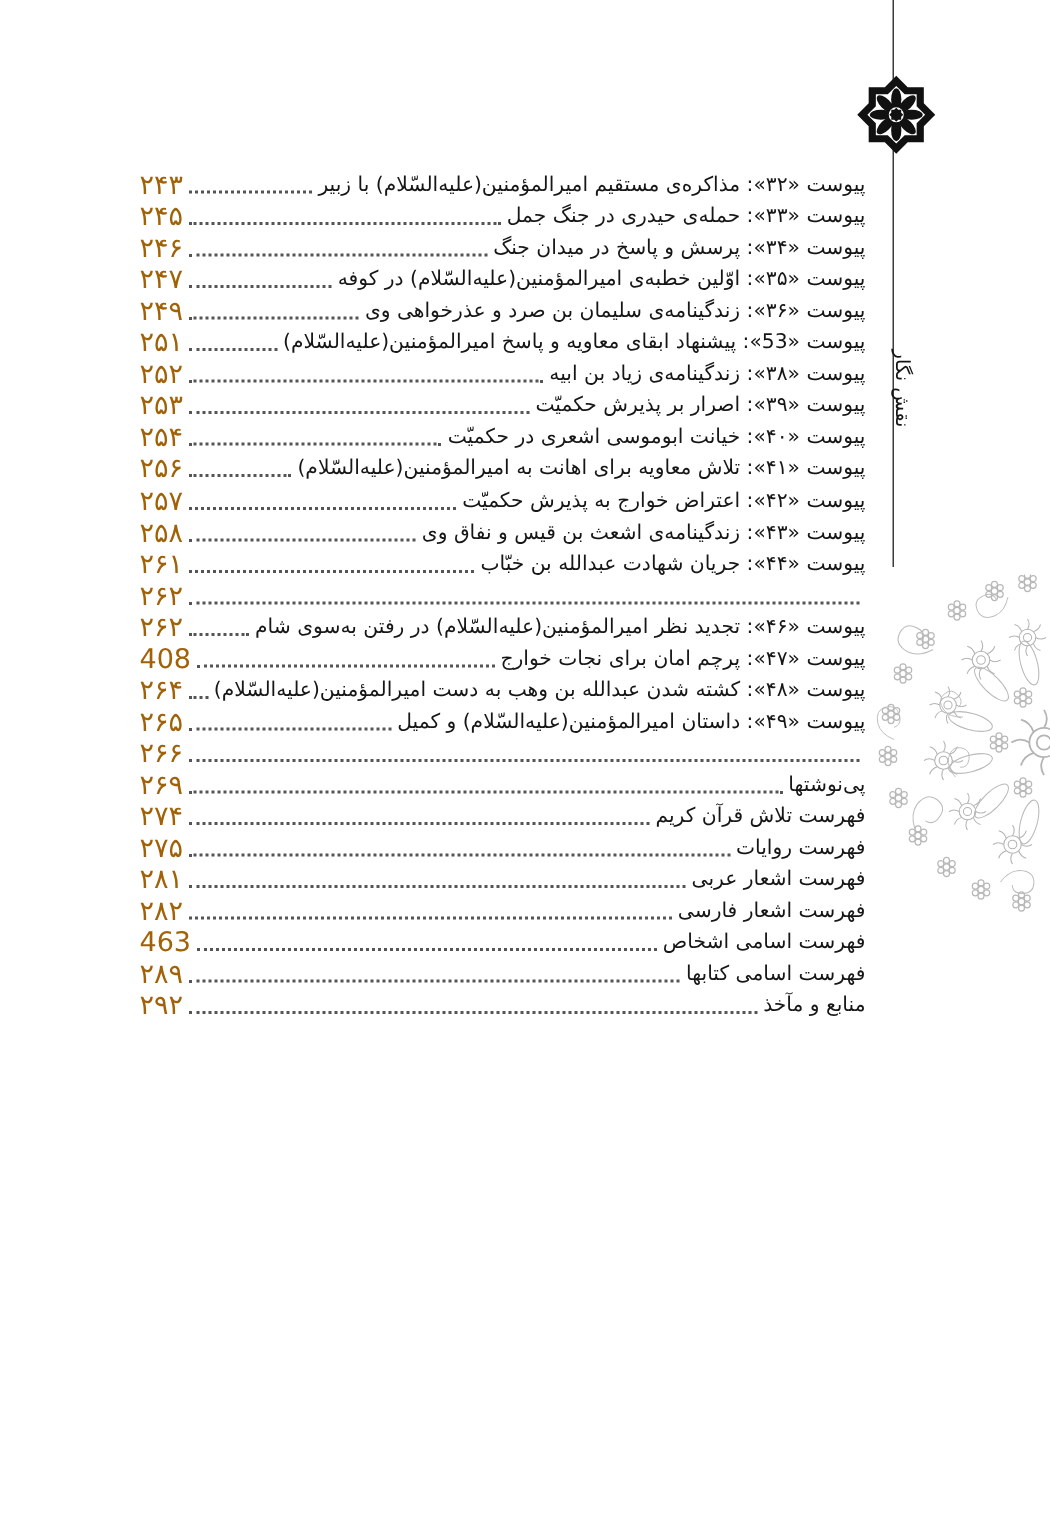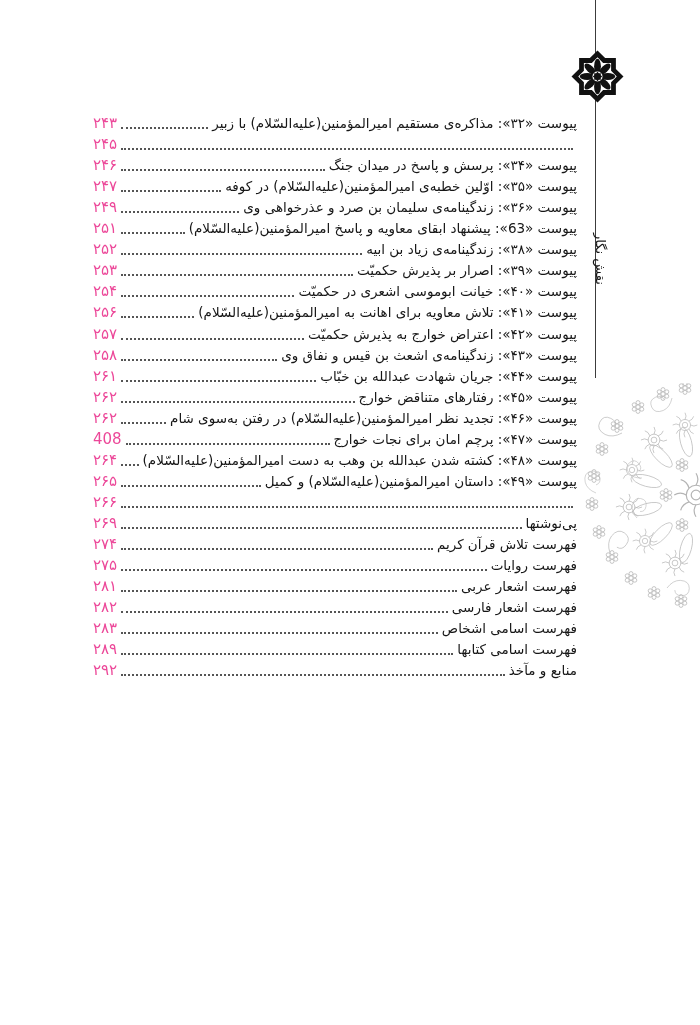"۲۴۳" .row .p { color: #ec4899 -> #a16207; font-size: 15px -> 18px }
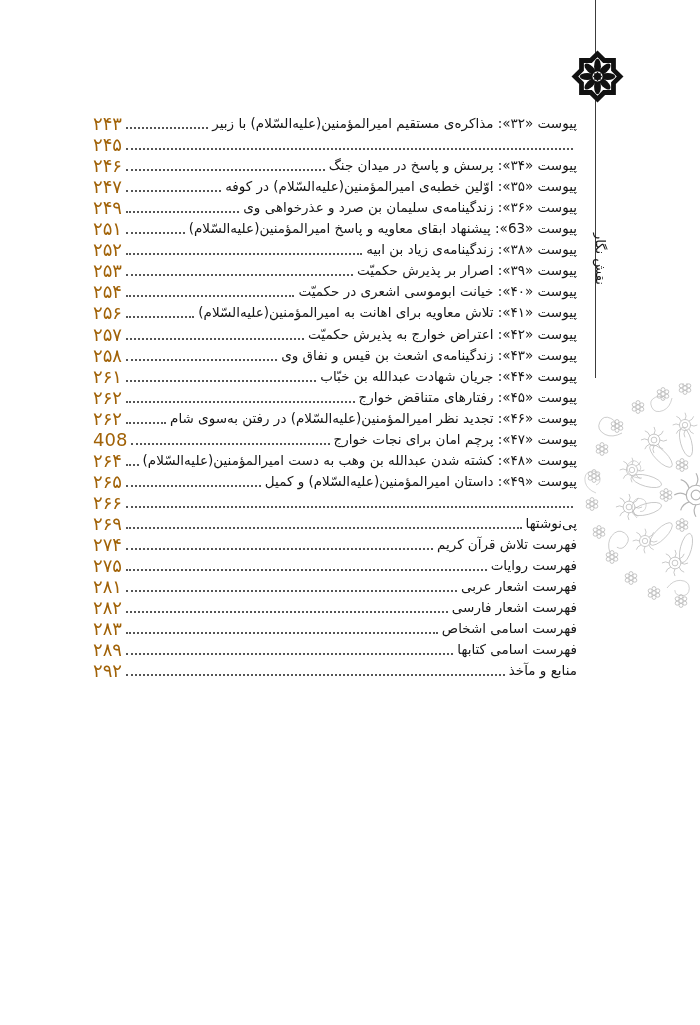"پیوست «۳۳»: حمله‌ی حیدری در" span.t { html: none -> <span>پیوست «۳۳»: حمله‌ی حیدری در جنگ جمل</span> }
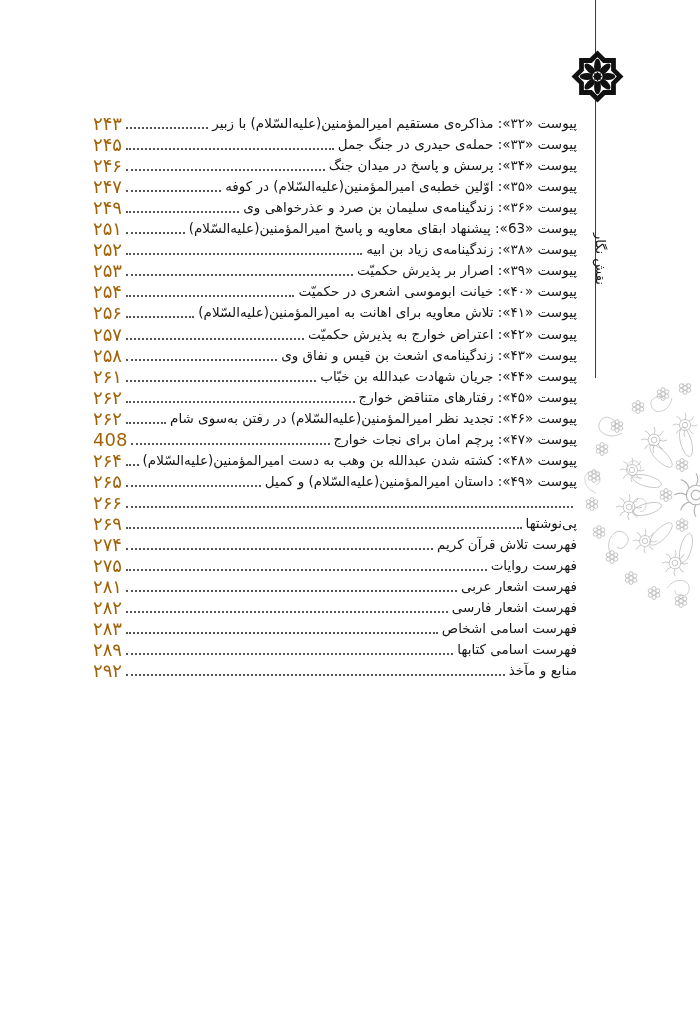"پیوست «63»: پیشنهاد ابقای معاویه" span.t { text: 63 -> 53 }
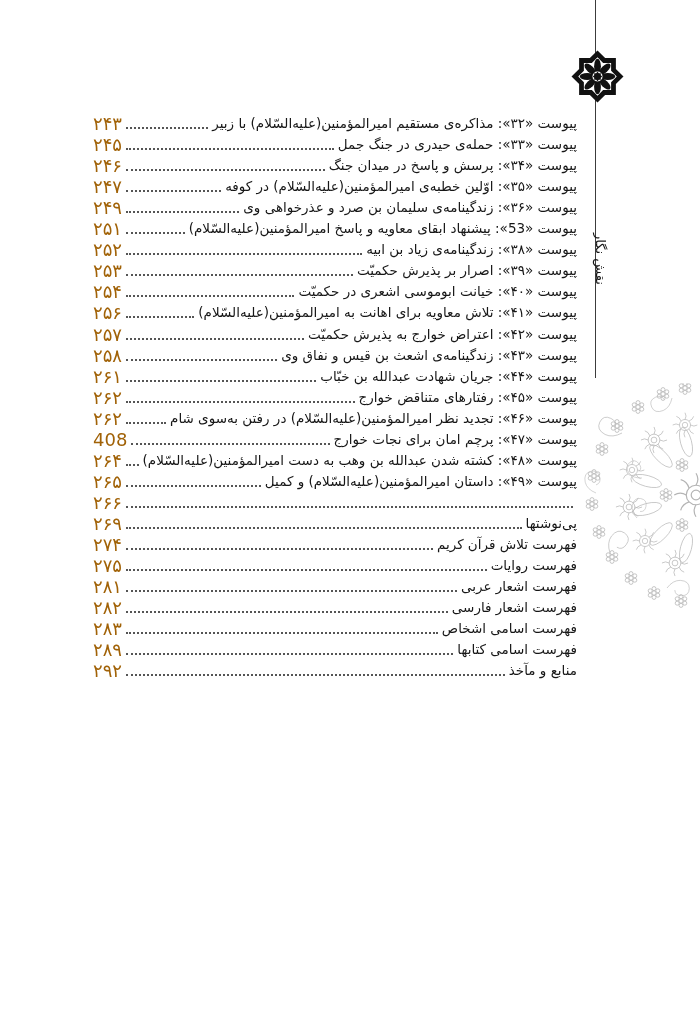"پیوست «۴۵»: رفتارهای متناقض خوارج" span.t { html: <span>پیوست «۴۵»: رفتارهای متناقض خوارج</span> -> none }
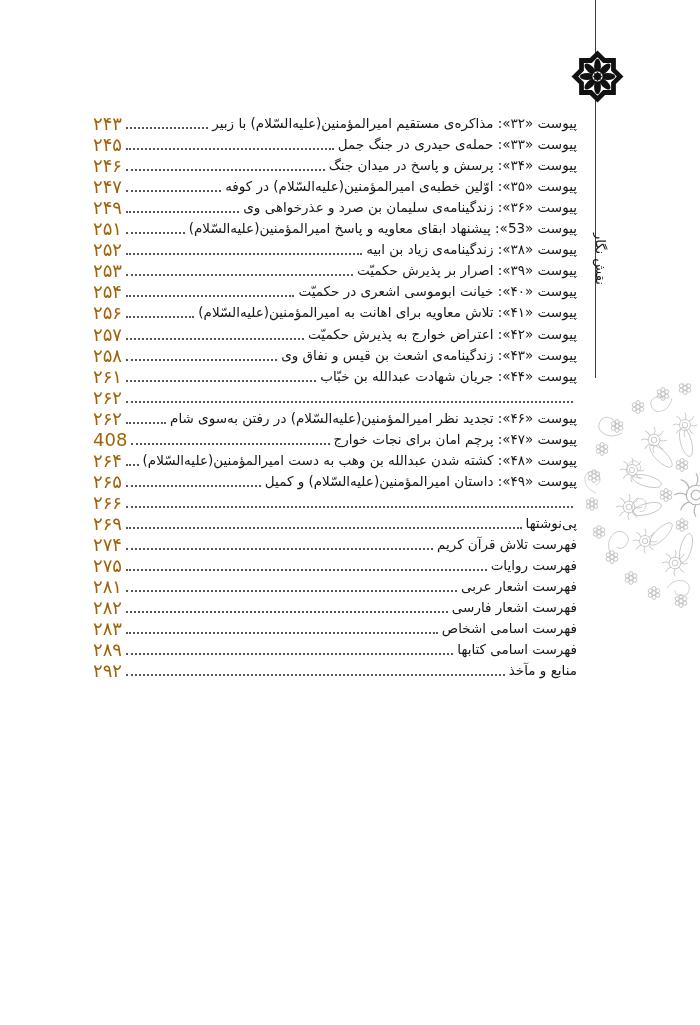"۲۸۳" span.p { text: ۲۸۳ -> 463 }
